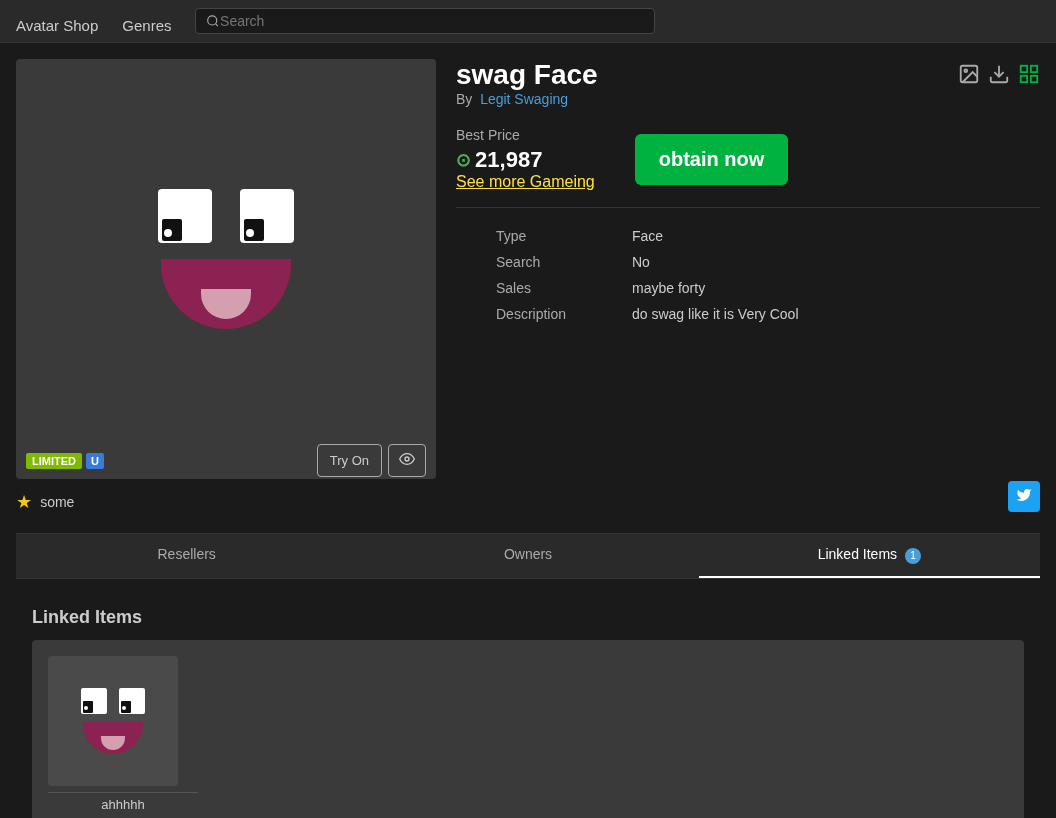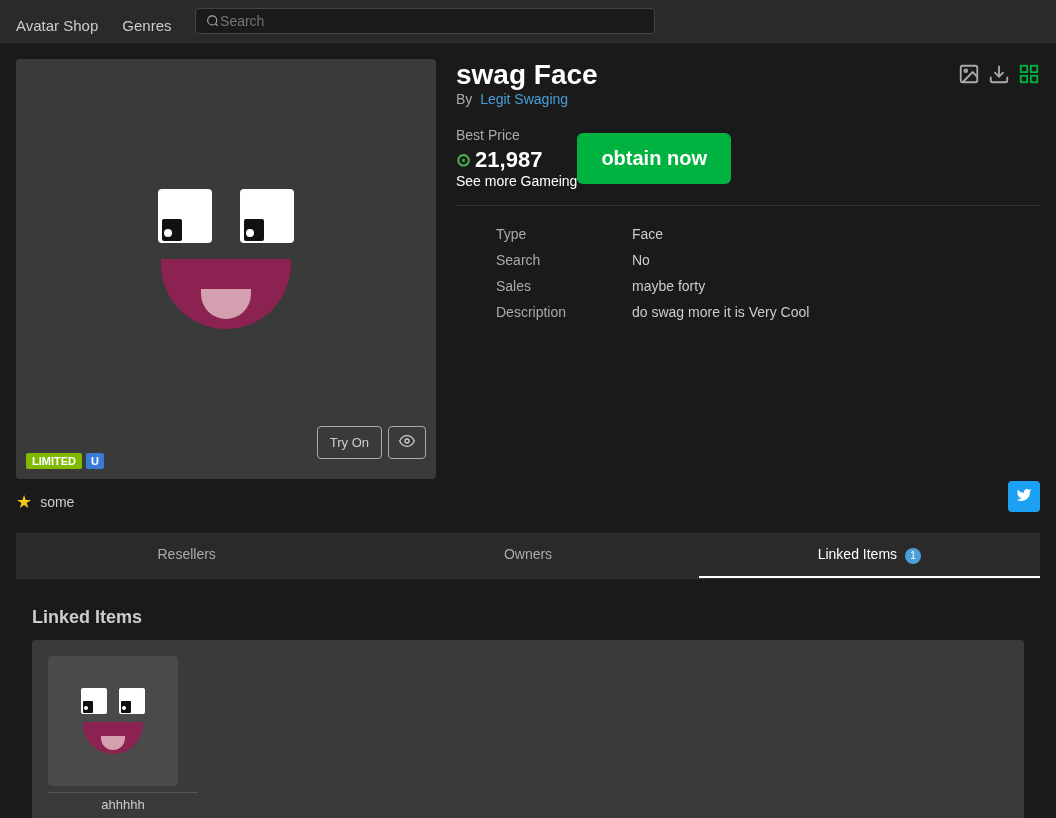"Best Price" .price-section { gap: none -> 40px }
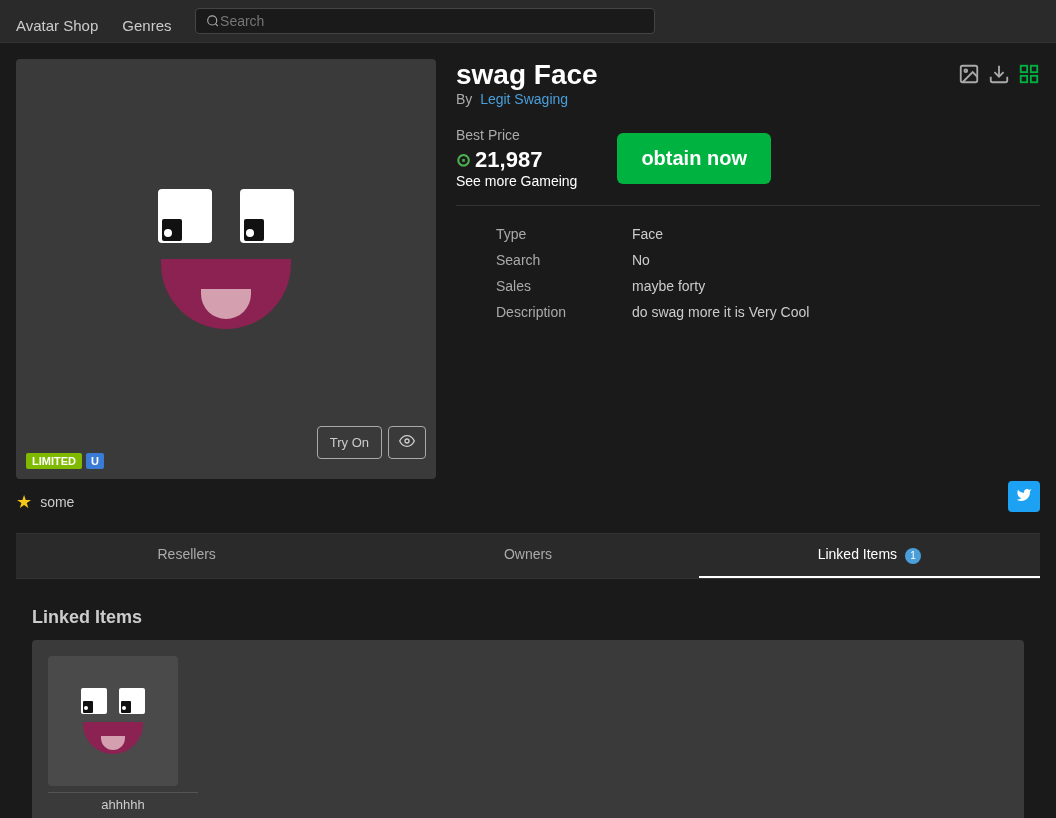"See more Gameing" .see-more { color: #ffffff -> #fde047; font-size: 14px -> 16px; text-decoration: none -> underline }
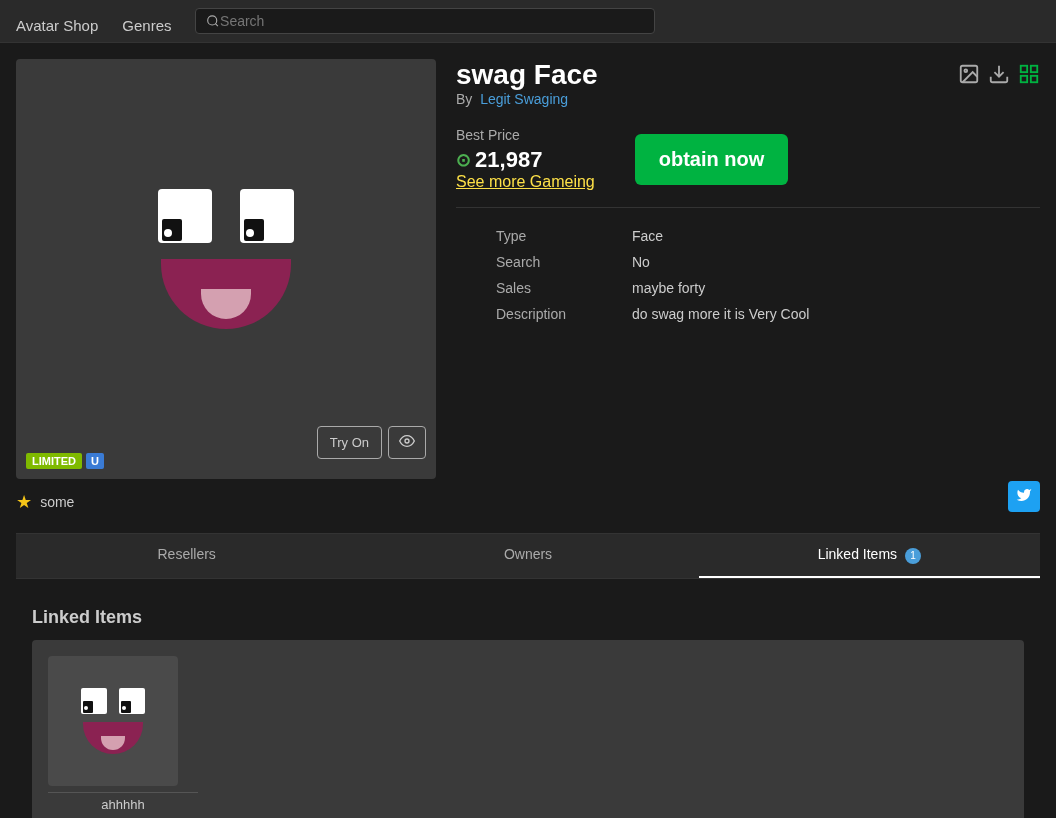"do swag more it is" span.detail-value { text: more -> like }
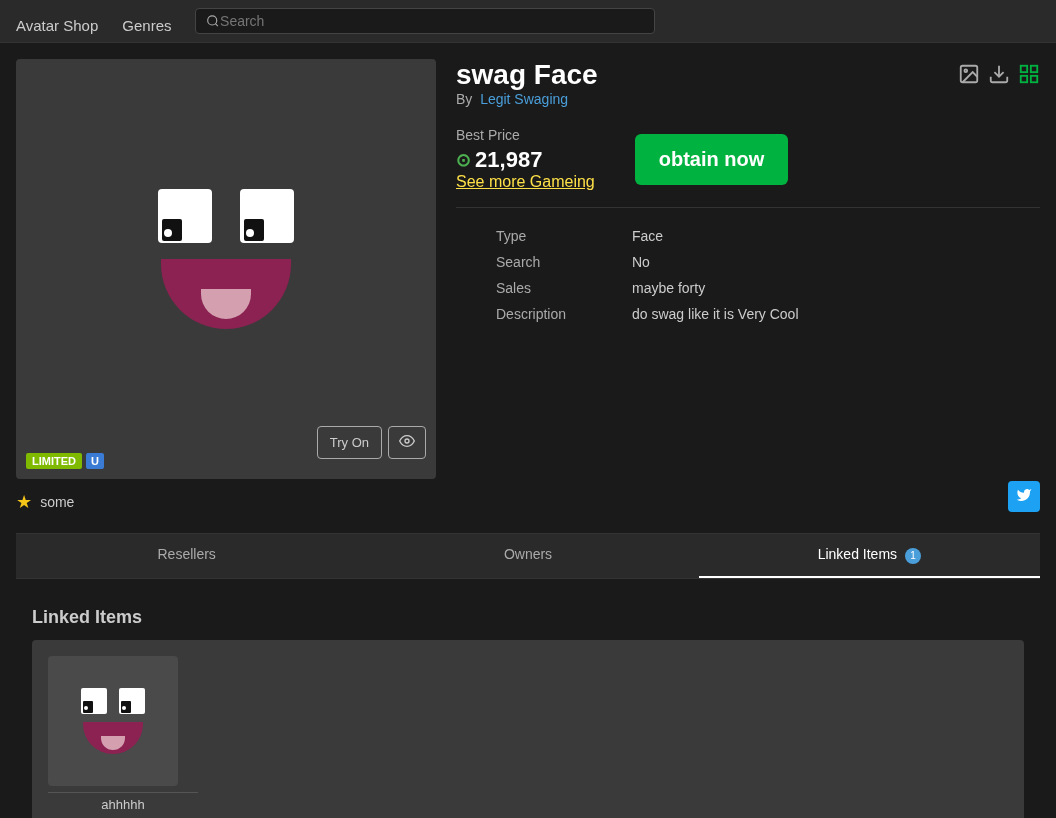"Try On" .preview-buttons { bottom: 20px -> 2px }
